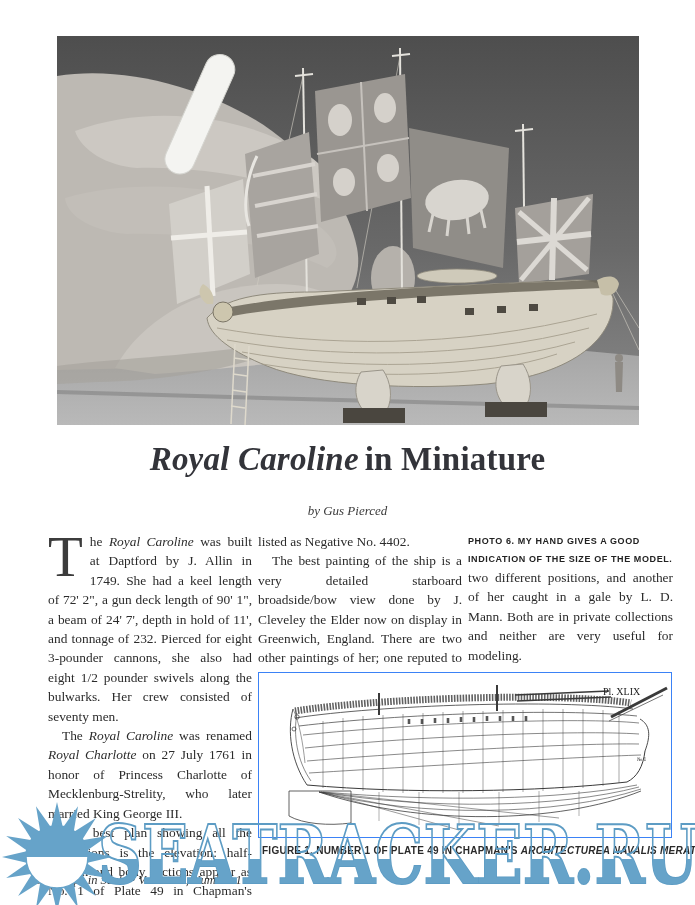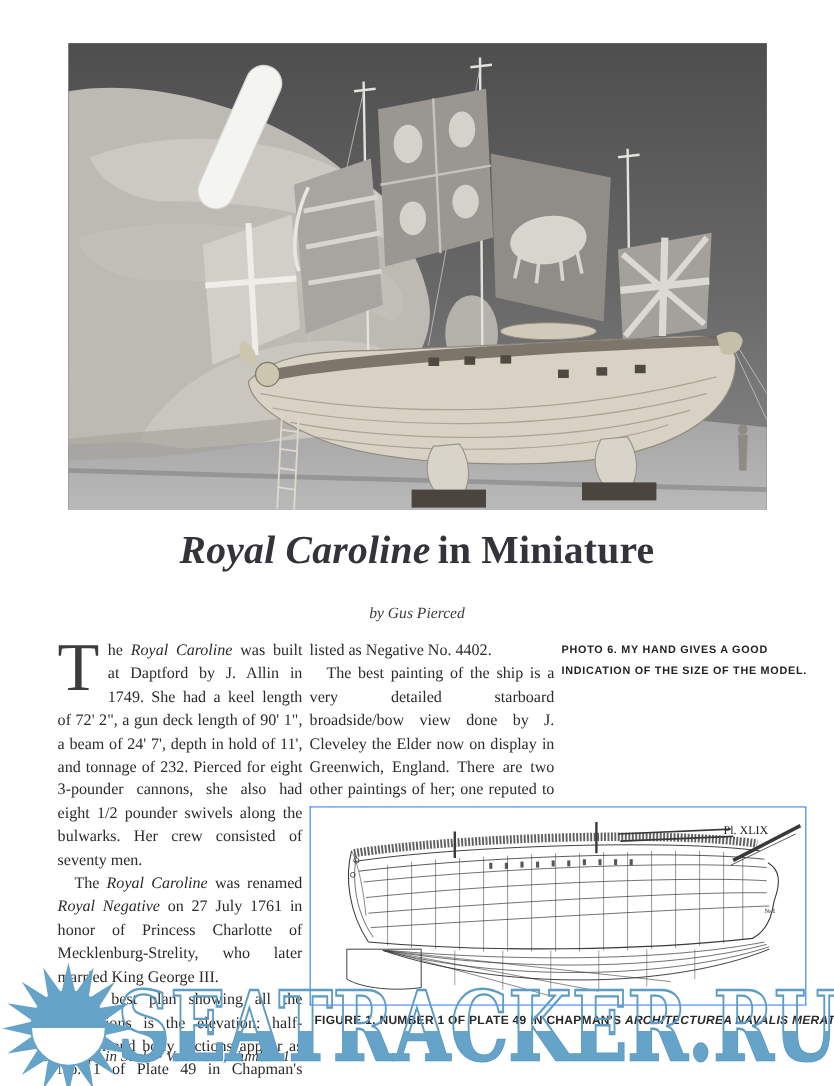"two different positions, and another" p { html: none -> <p><span>two different positions, and another of her caught in a gale by L. D. Mann. Both are in private collections and neither are very useful for modeling.</span></p> }
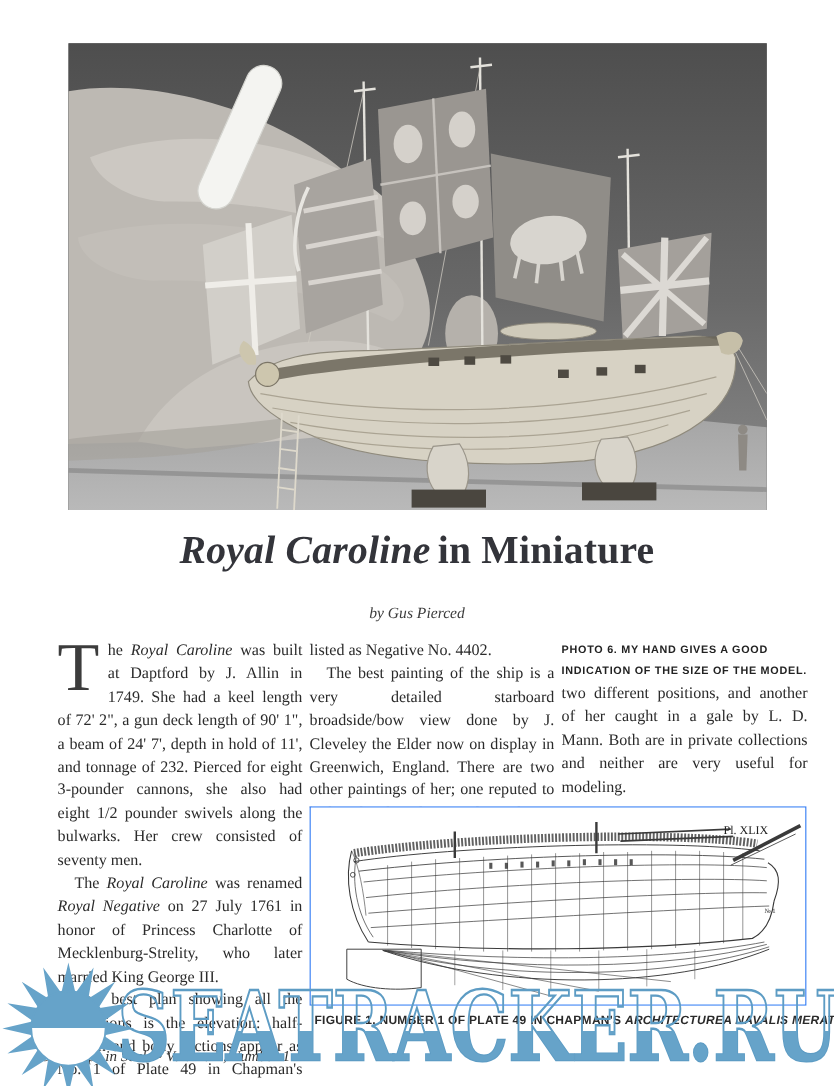"Royal Negative" i { text: Negative -> Charlotte }
